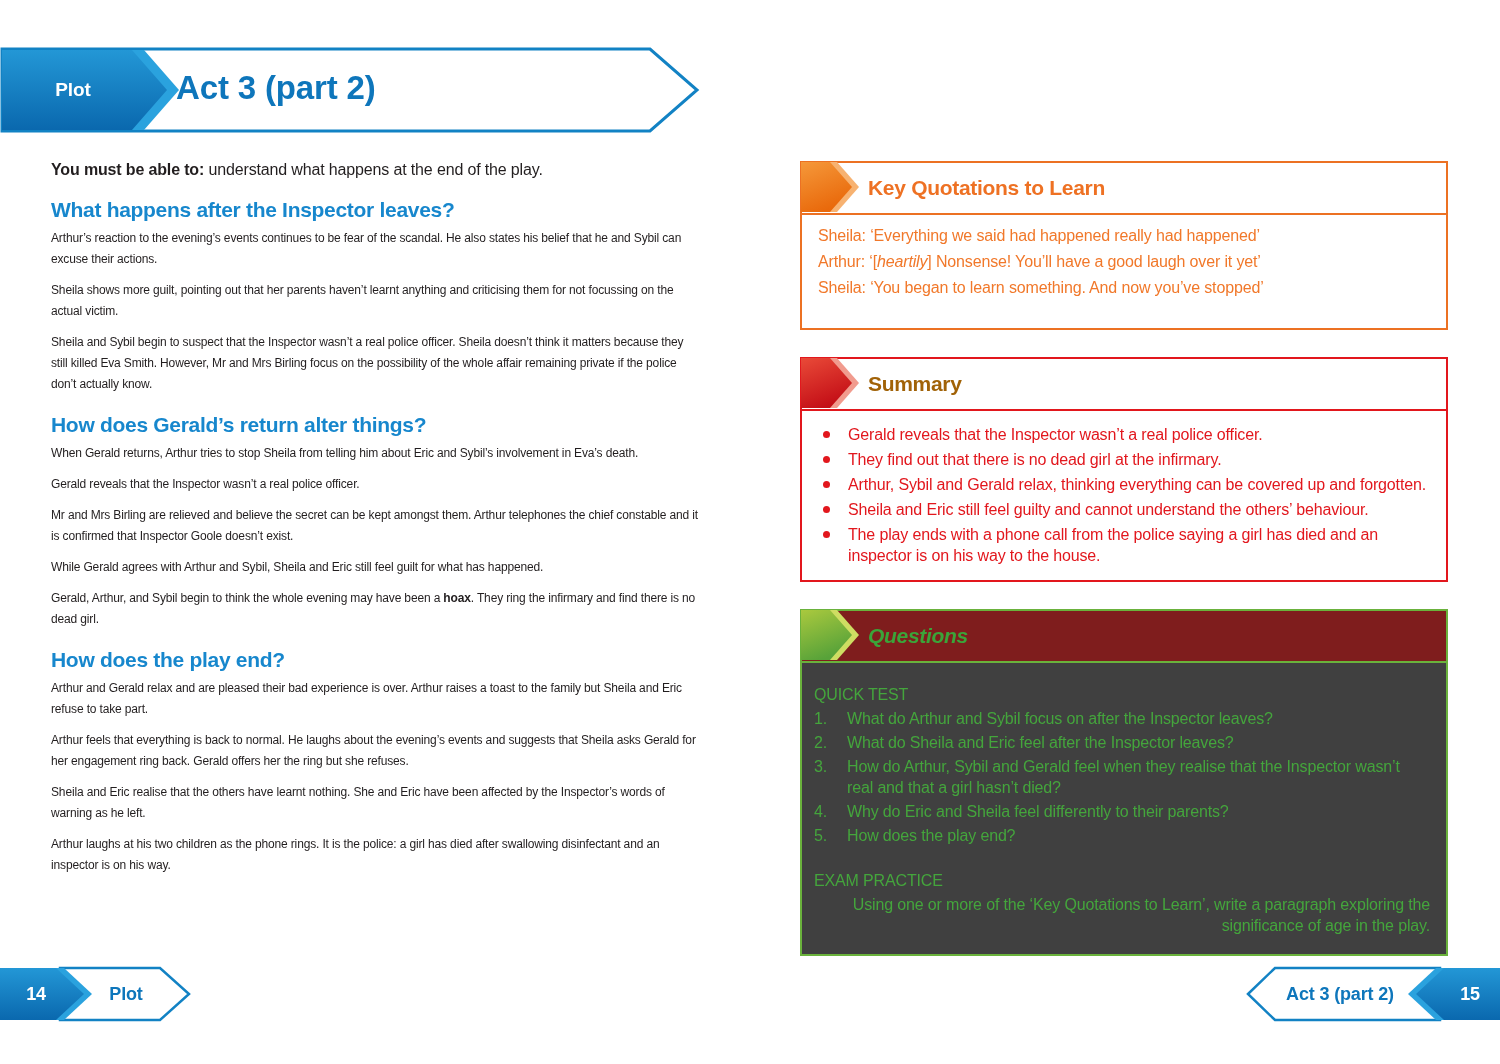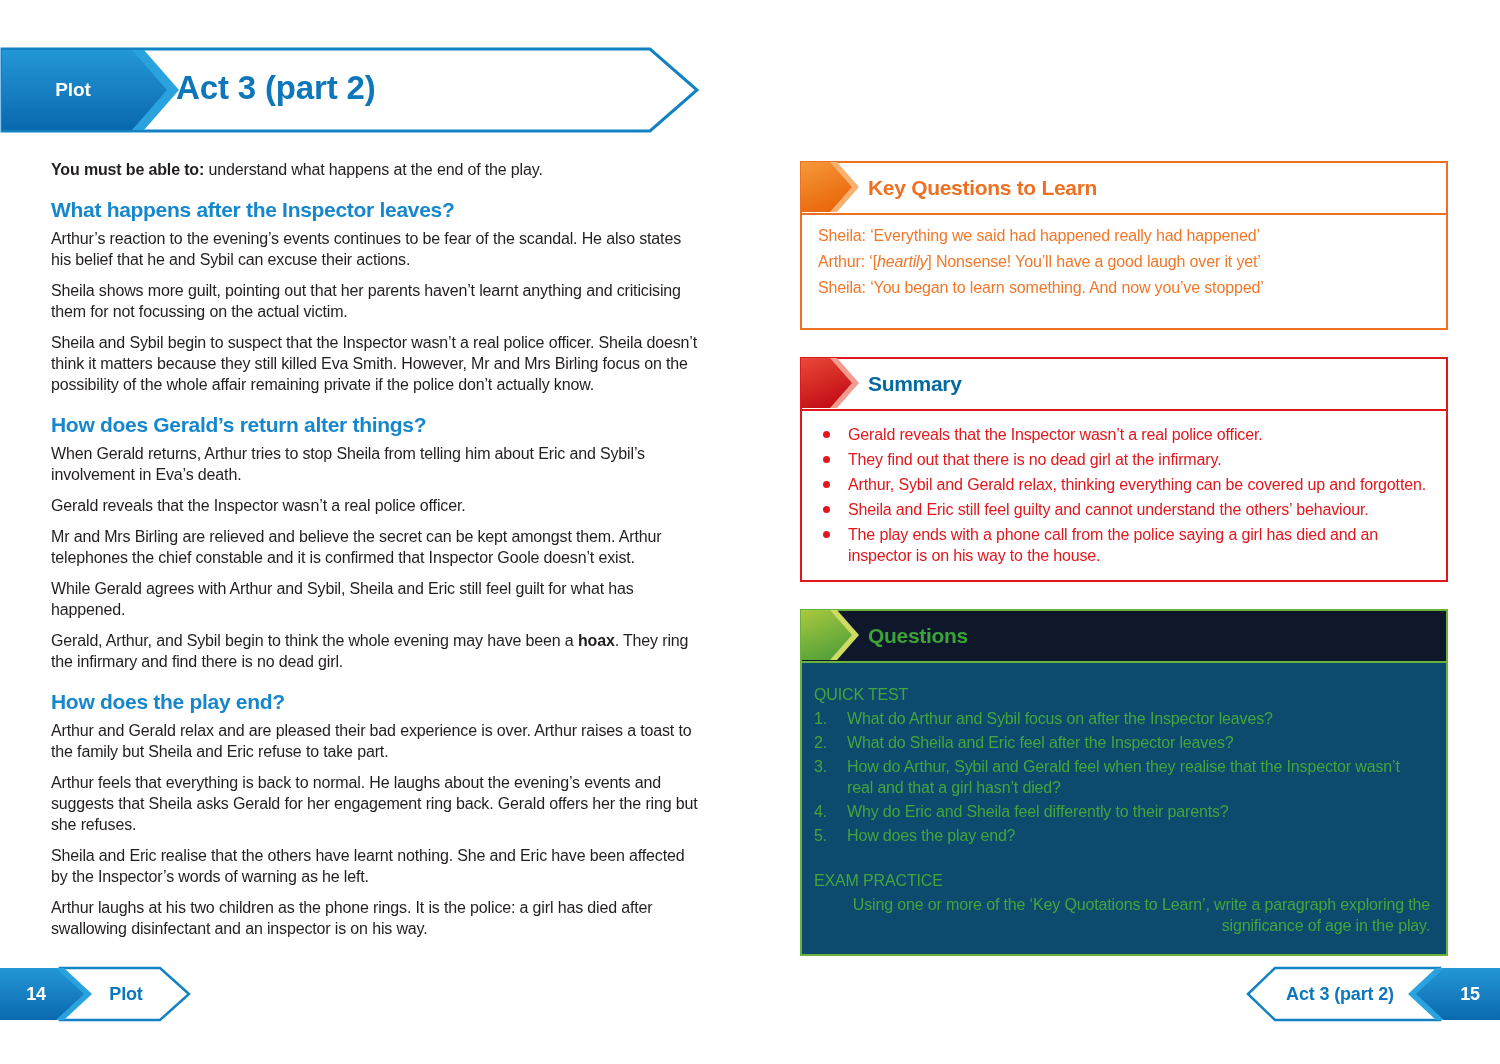"Key Questions to Learn" h3 { text: Questions -> Quotations }
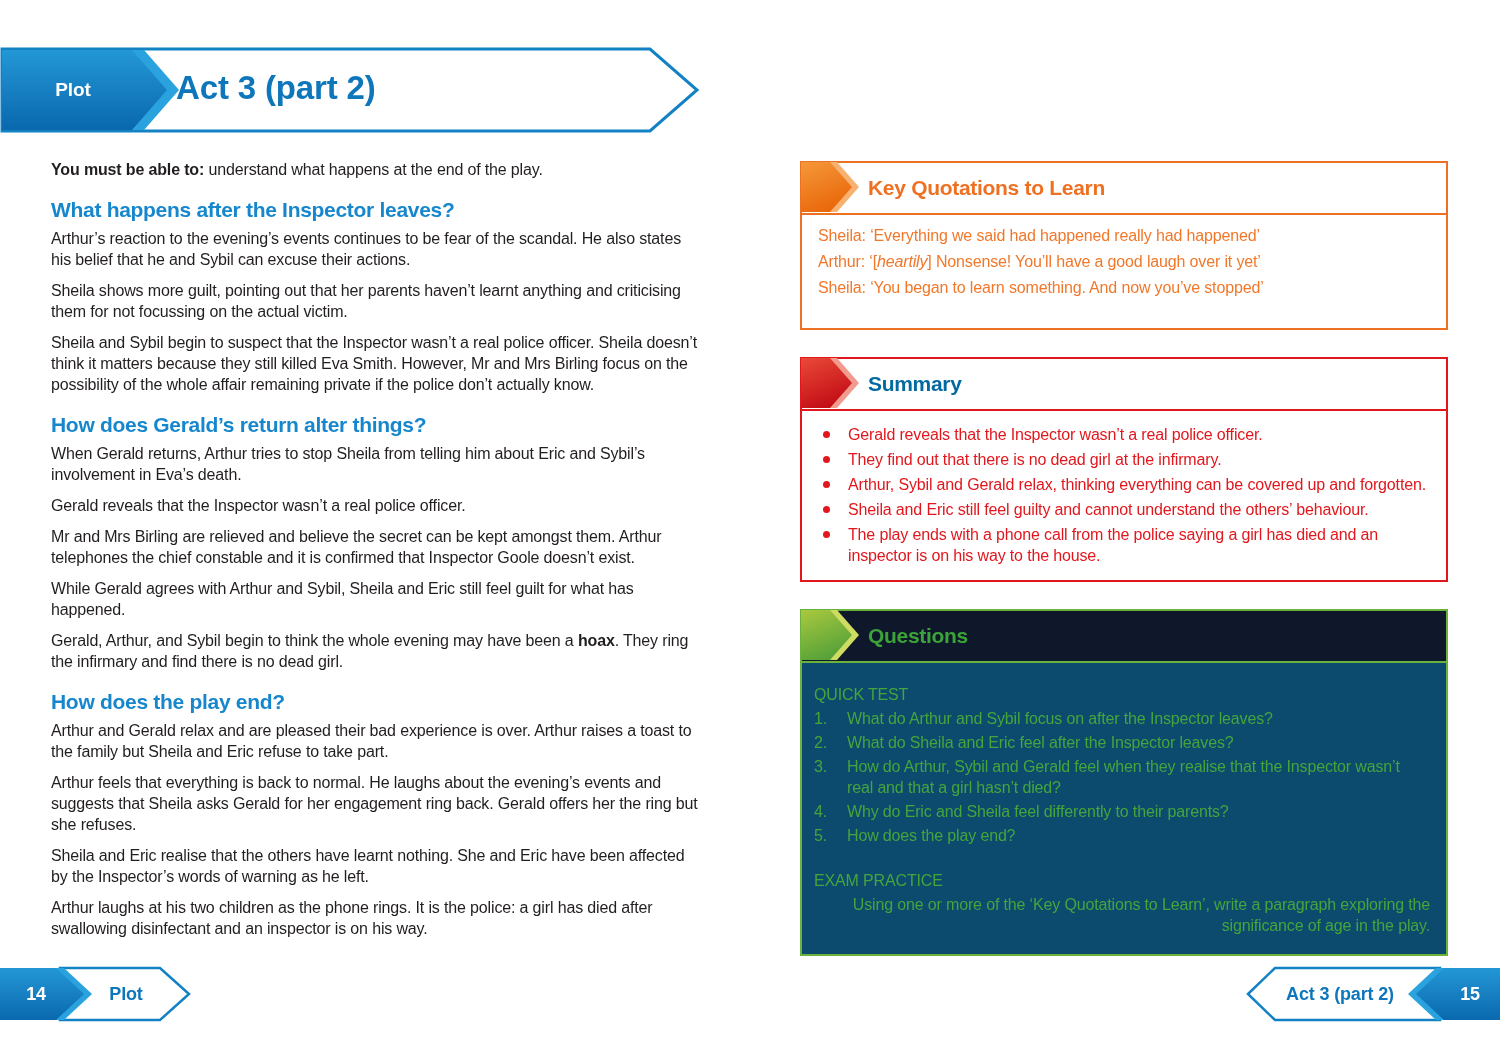"Arthur’s reaction to the evening’s" .col-left p.body { font-size: 16px -> 12px }
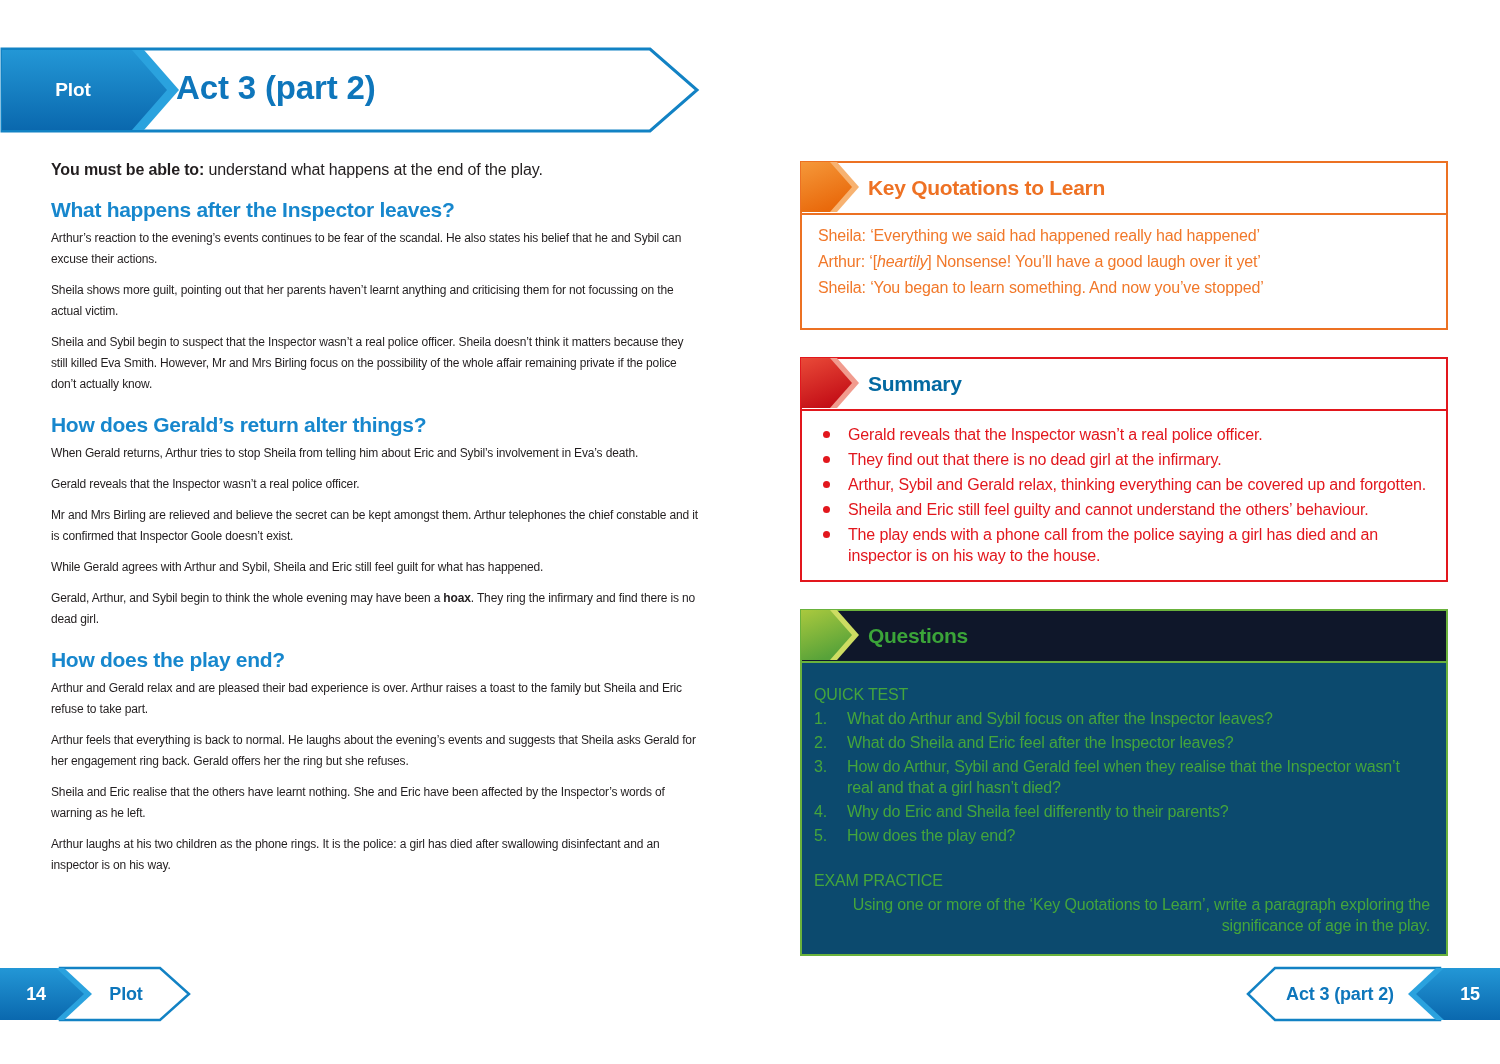"Summary" .box-red h3 { color: #0369a1 -> #a16207 }
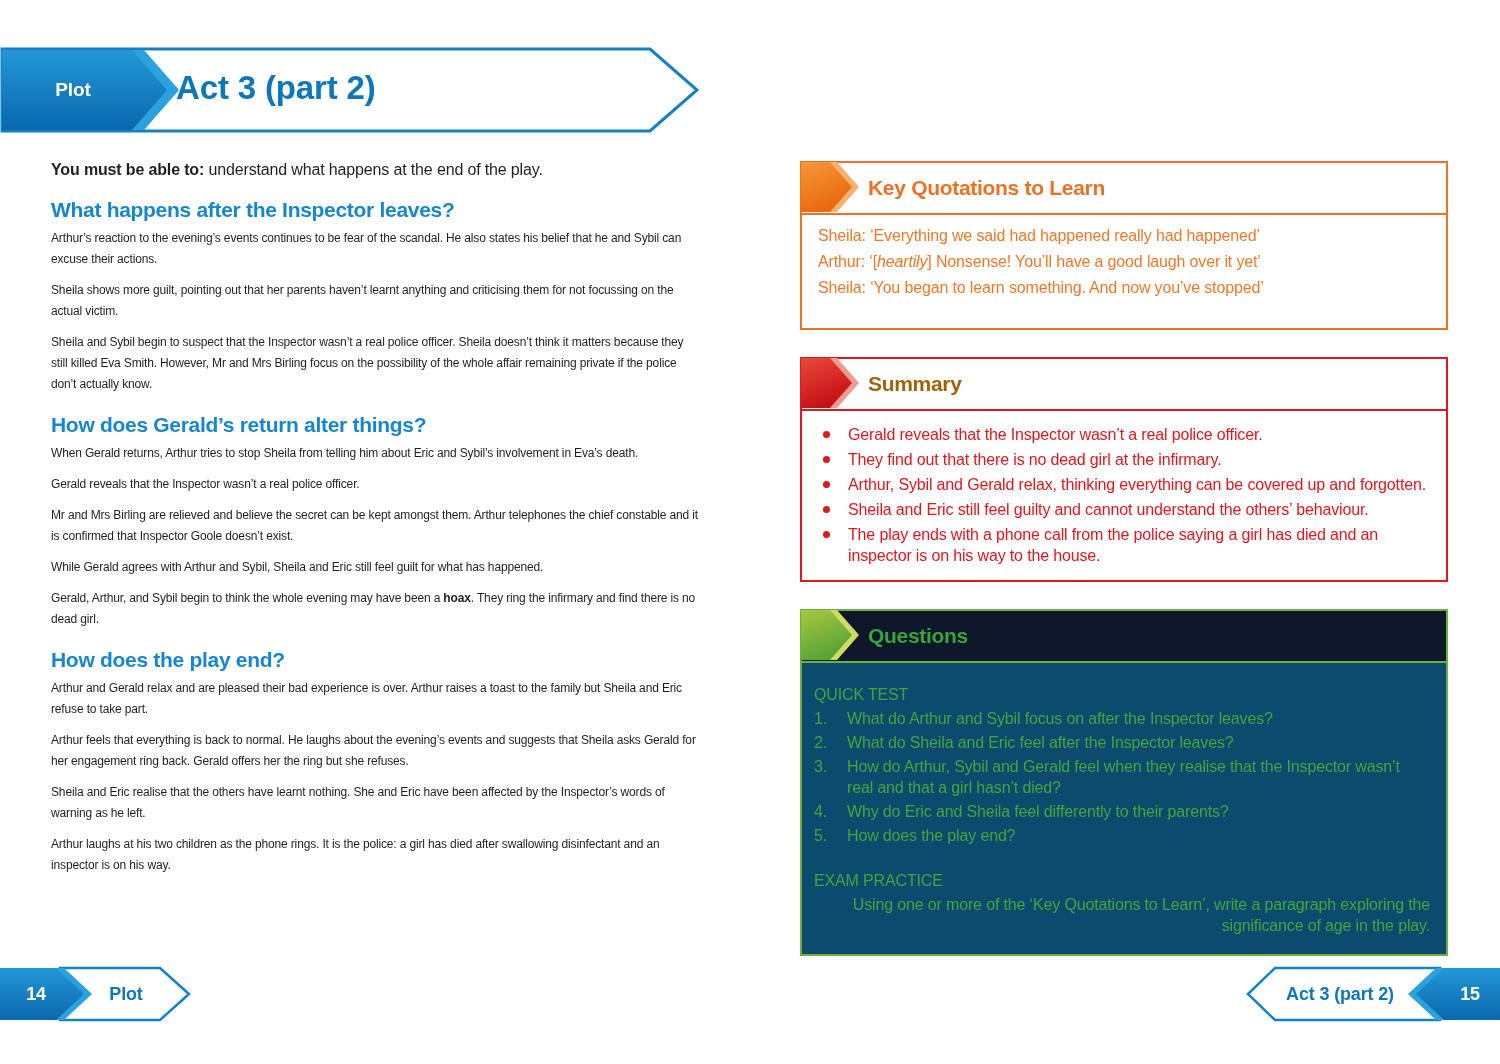"Questions" .box-green .box-header { background: #0f172a -> #7f1d1d; font-style: none -> italic }
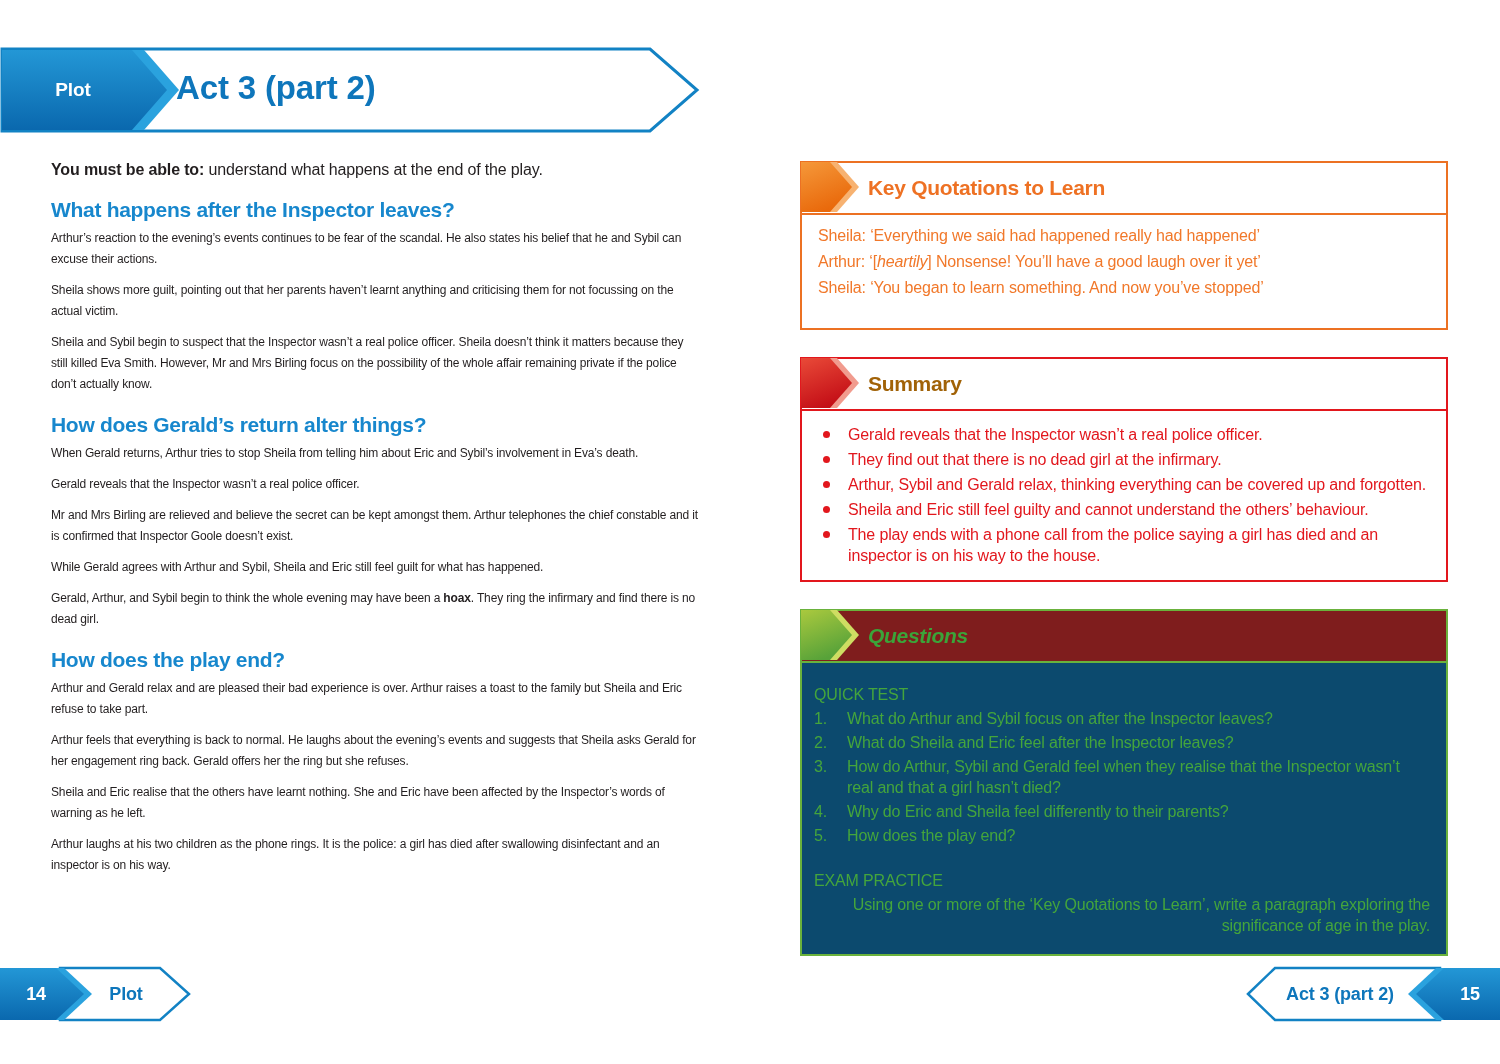"QUICK TEST" .box-green .box-body { background: #0c4a6e -> #404040 }
